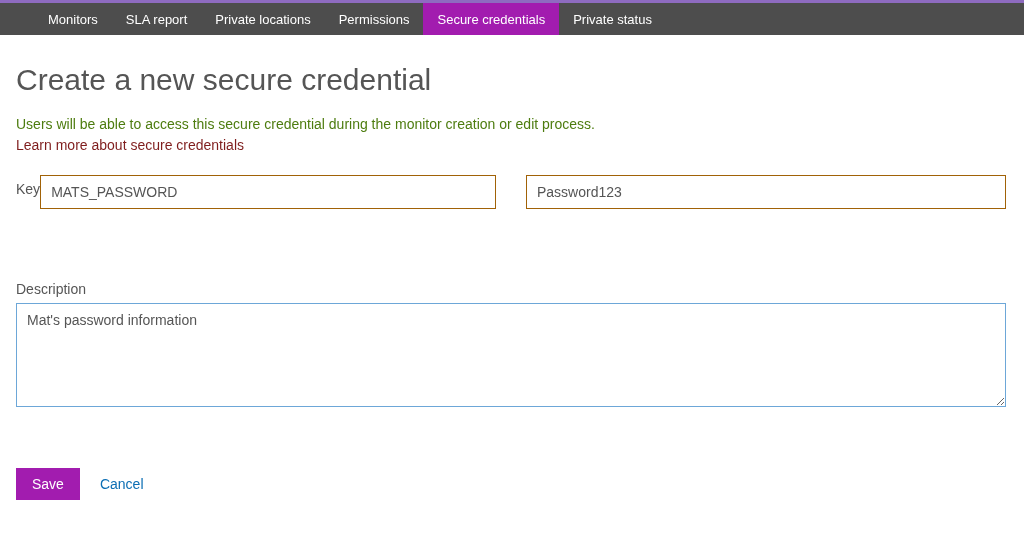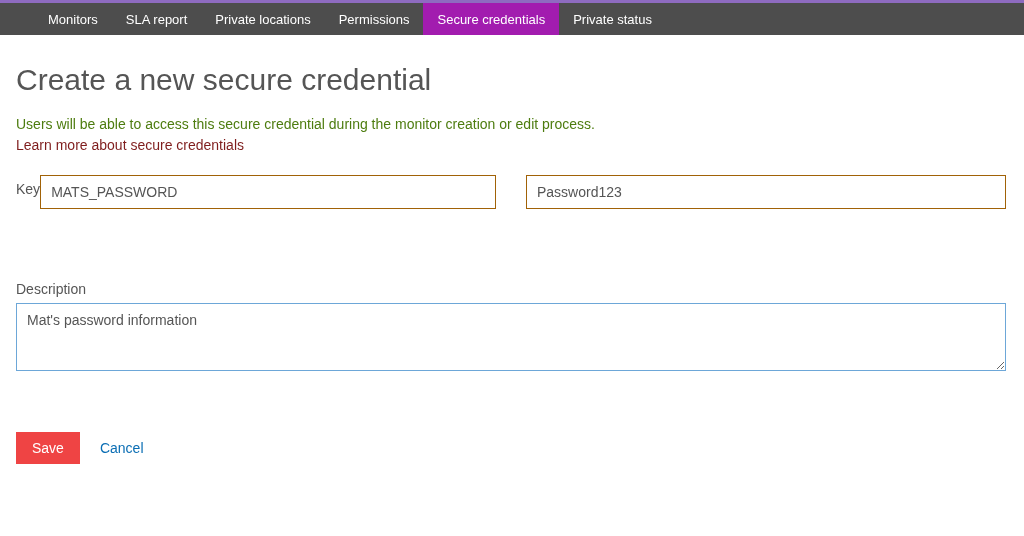"Mat's password information" .textarea-input { height: 68px -> 104px }
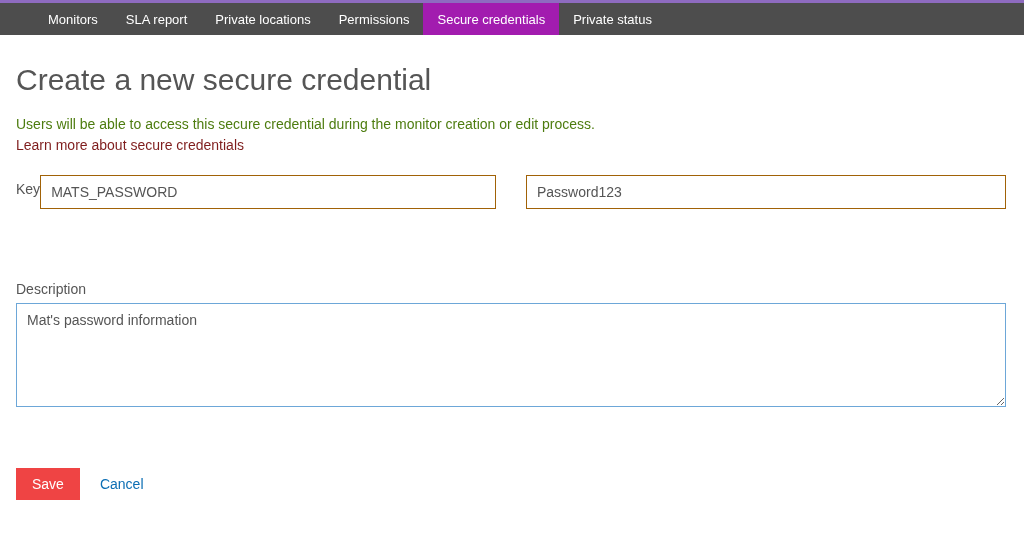"Save" .save-btn { background: #ef4444 -> #a21caf }
